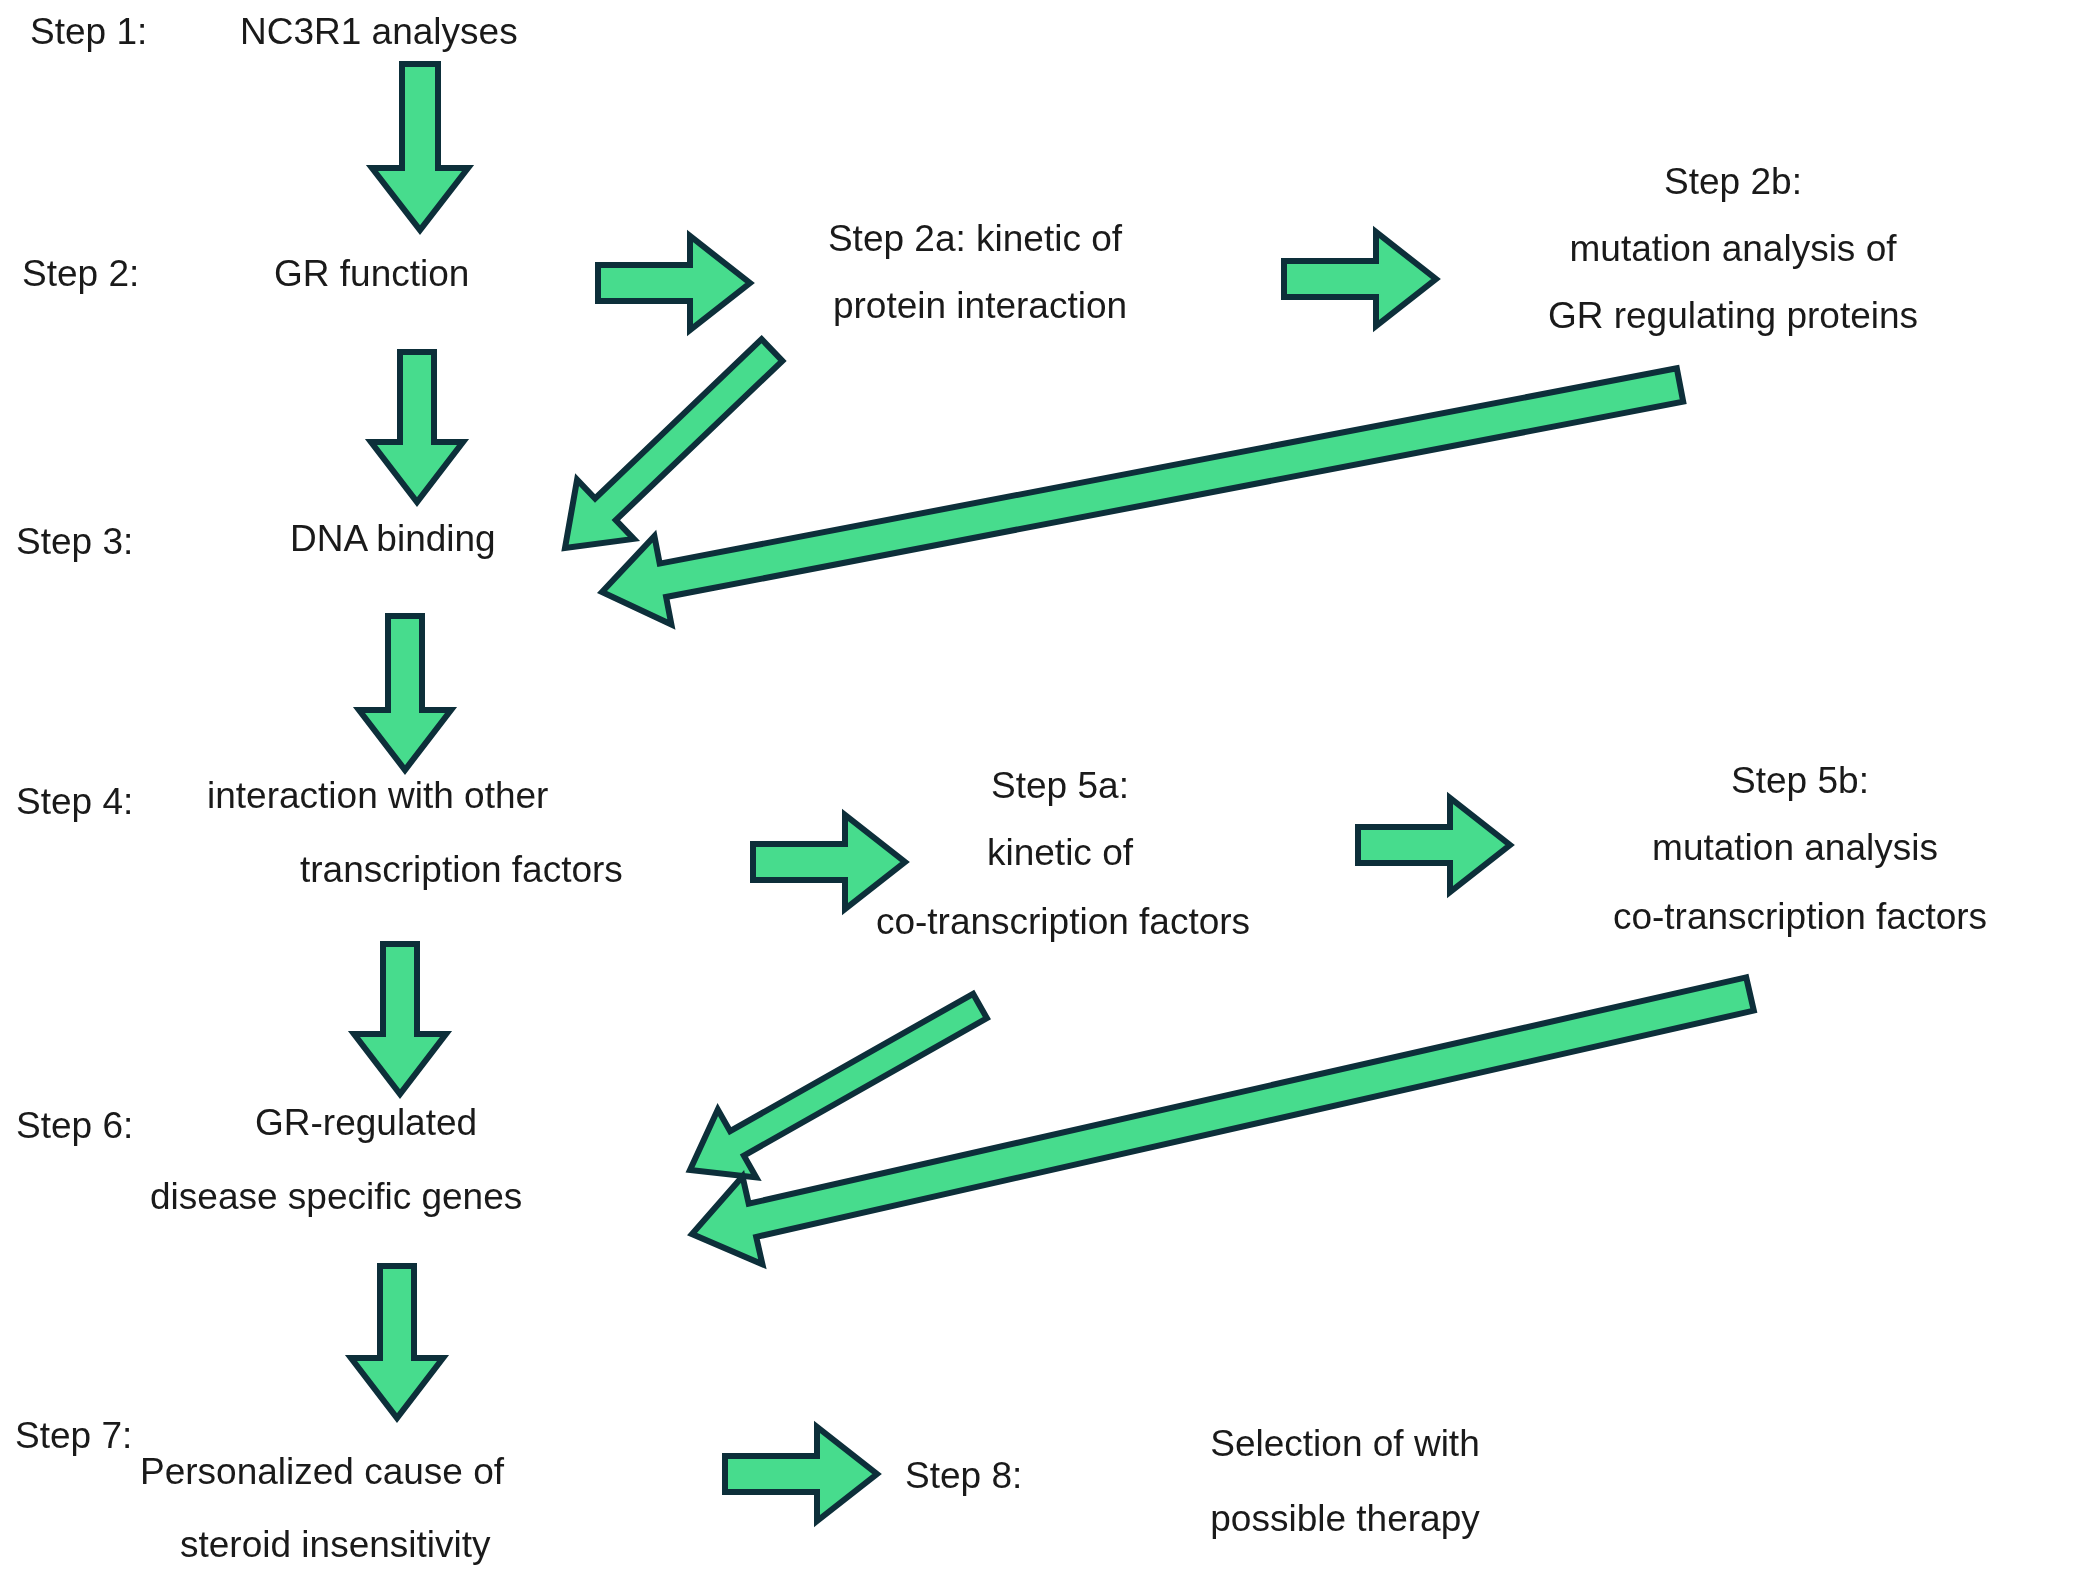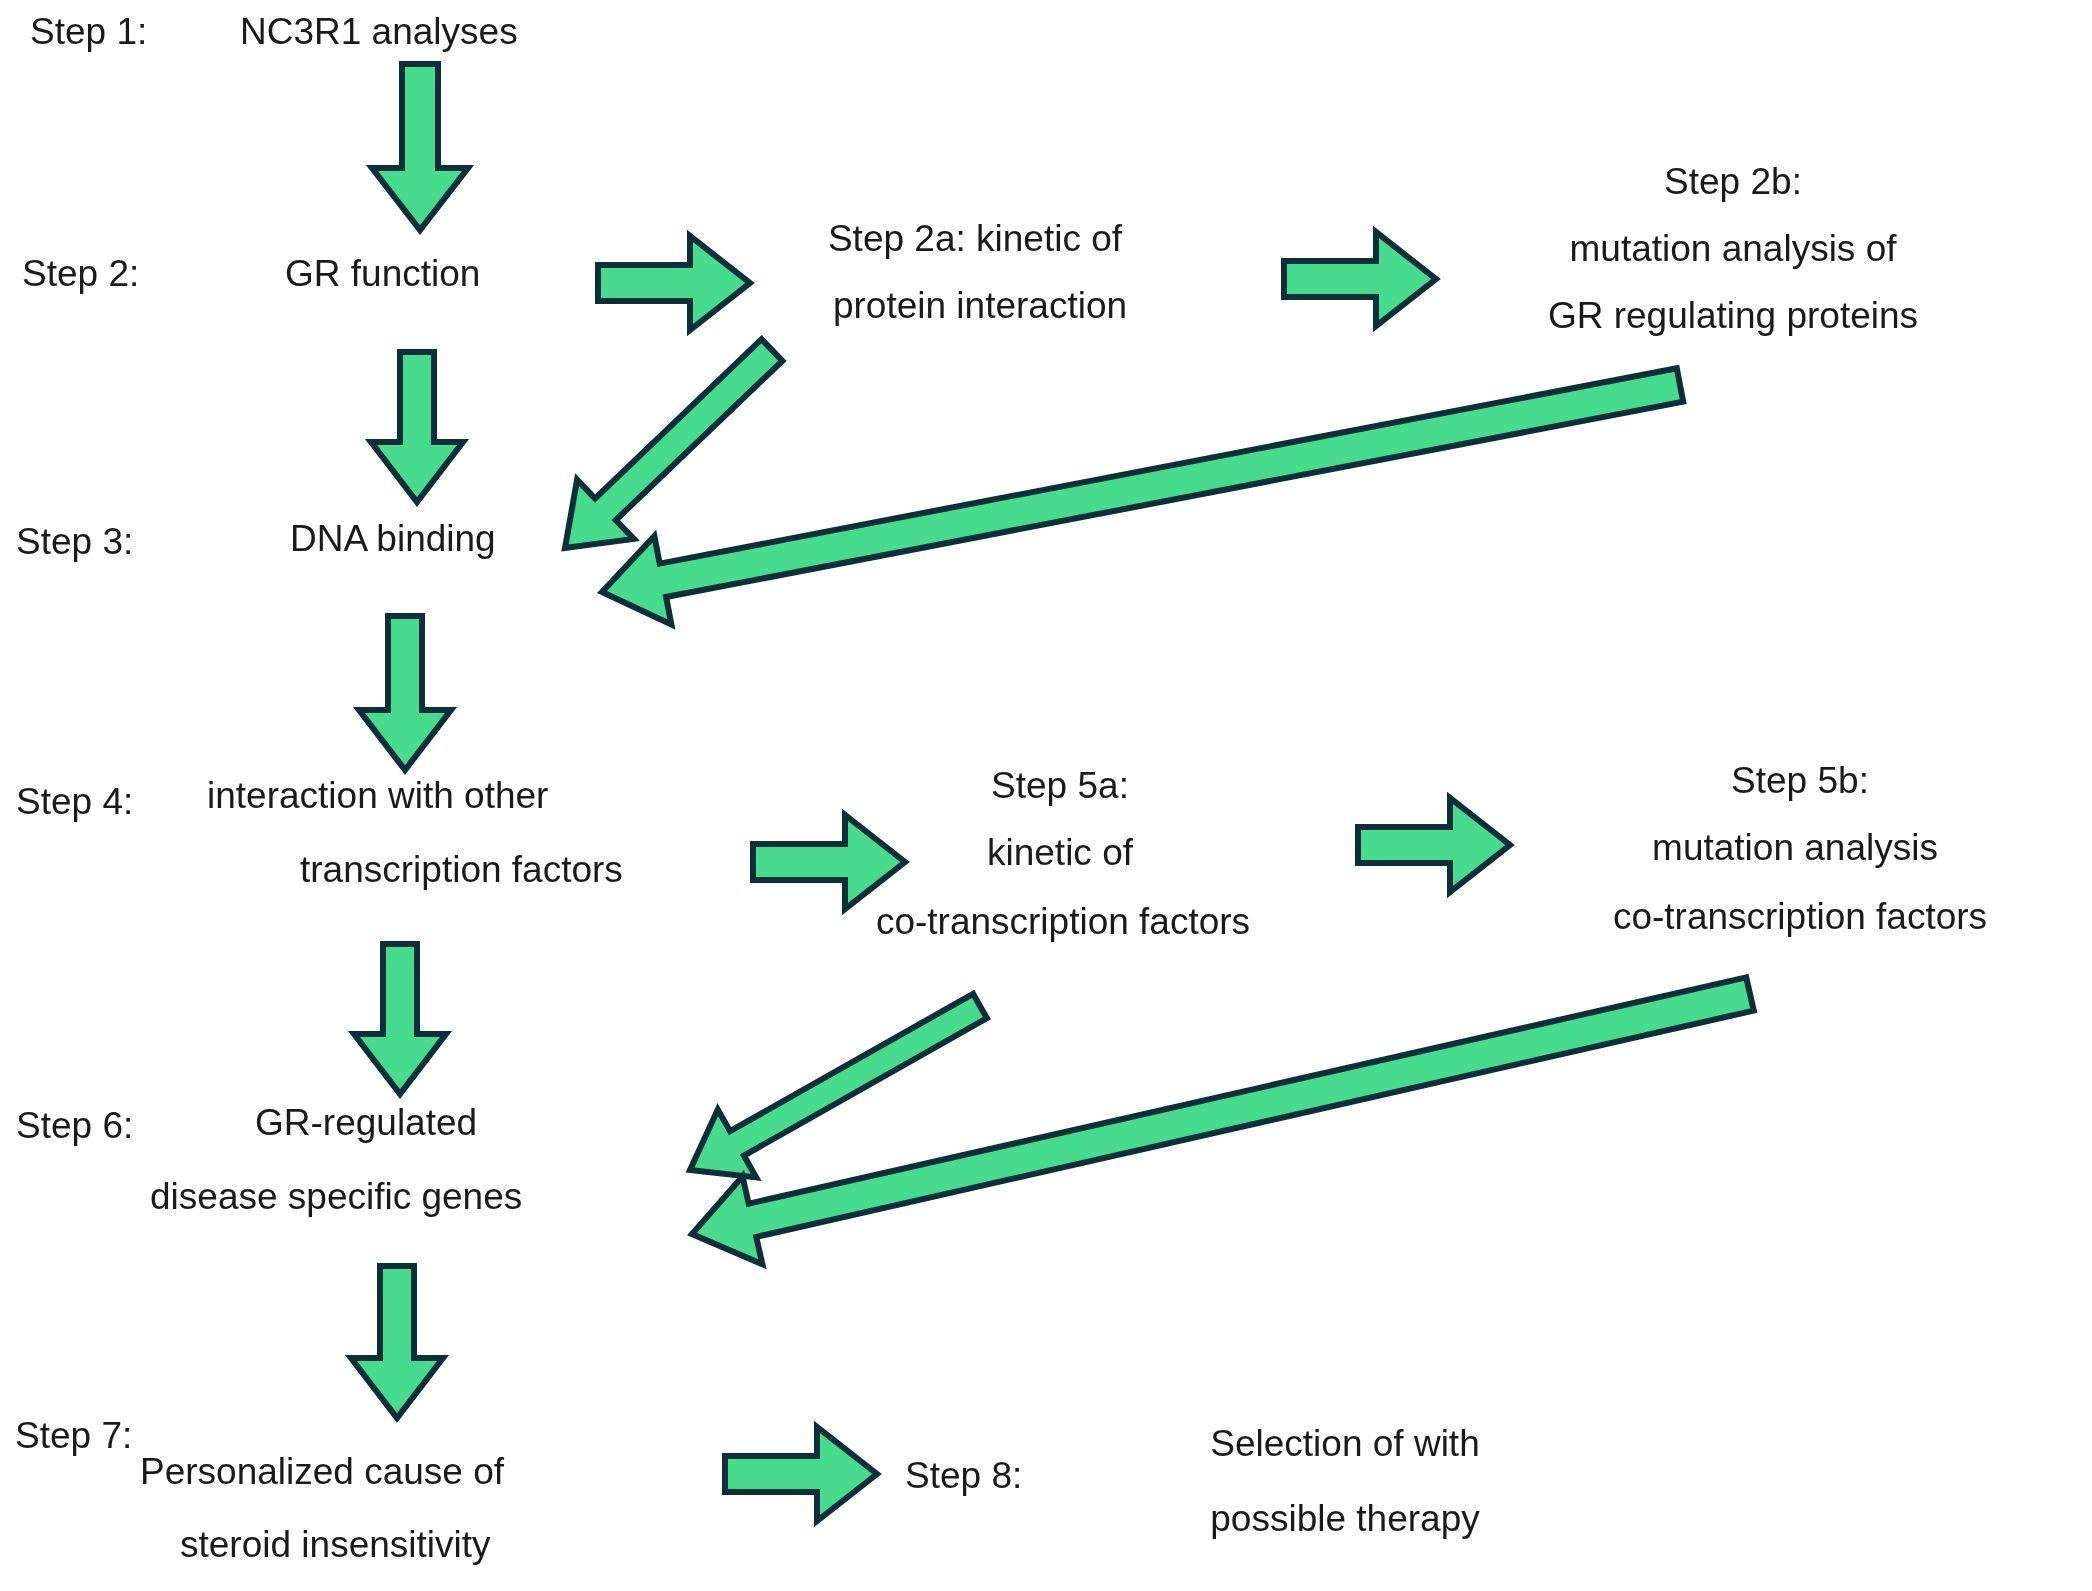"GR function" div.t { left: 285px -> 274px }
